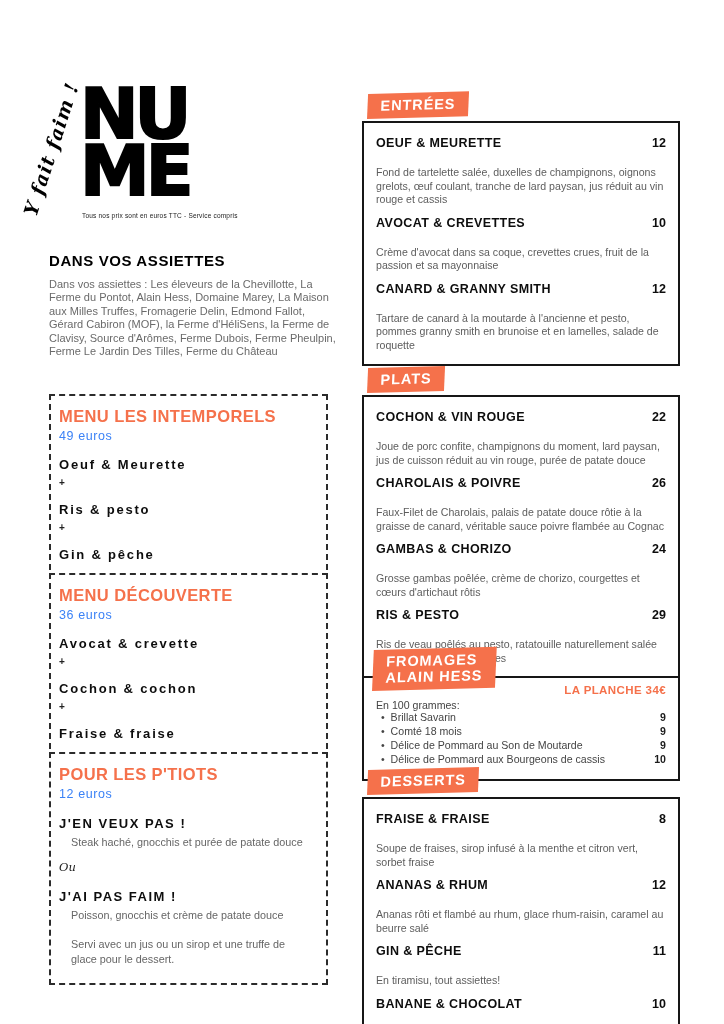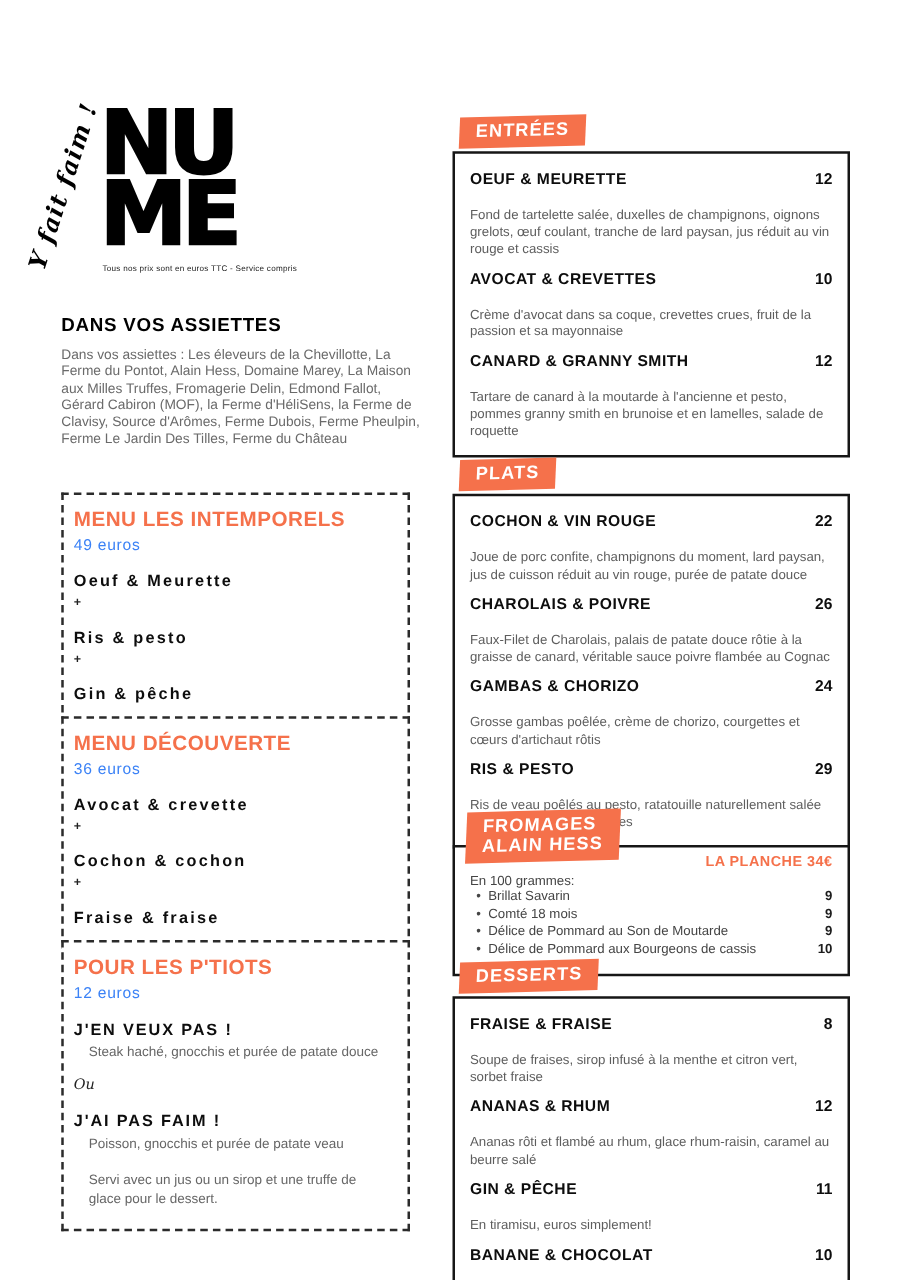"Poisson, gnocchis et purée de" div.opt-desc { text: purée de patate veau -> crème de patate douce }
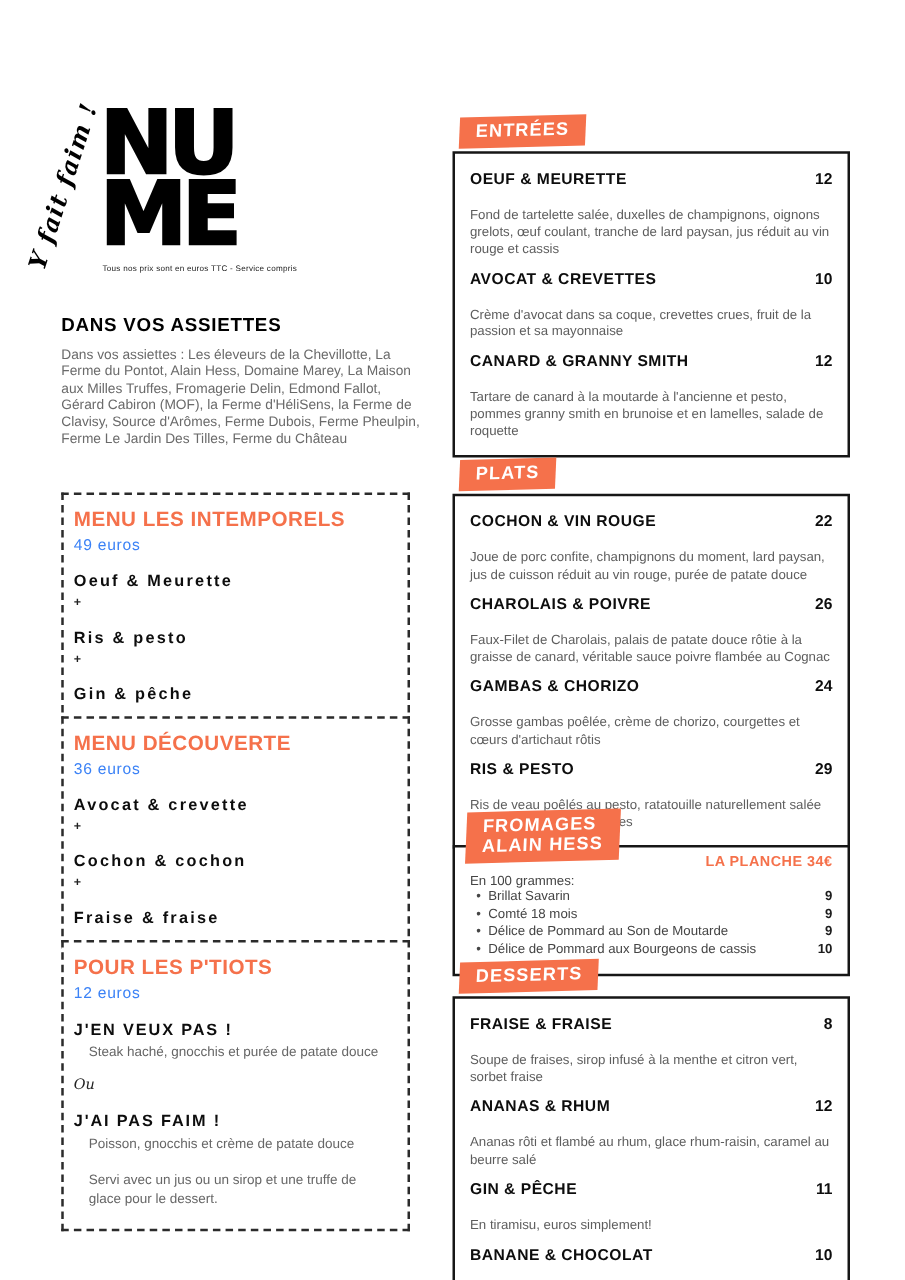"En tiramisu, euros simplement!" div.item-desc { text: euros simplement -> tout assiettes }
